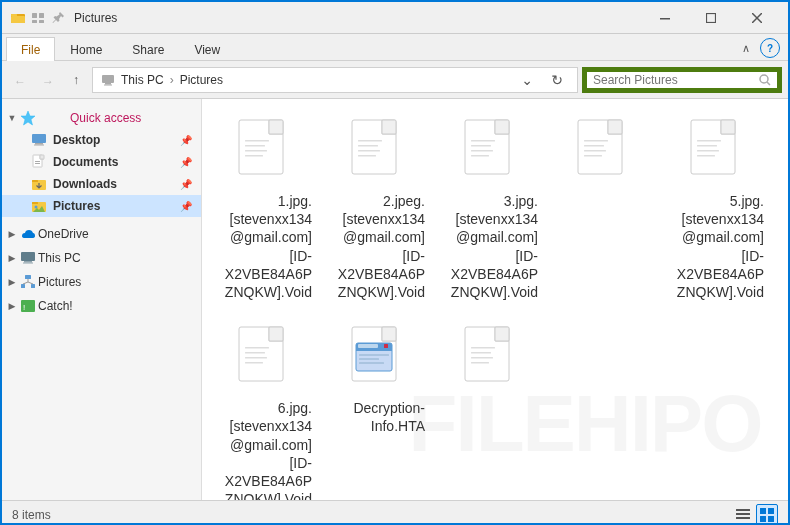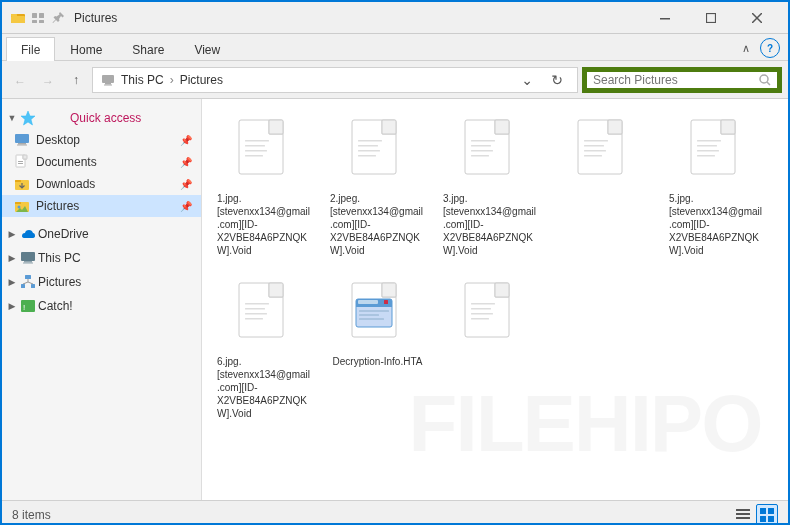"File" .ribbon-tab.active { color: #404040 -> #a16207 }
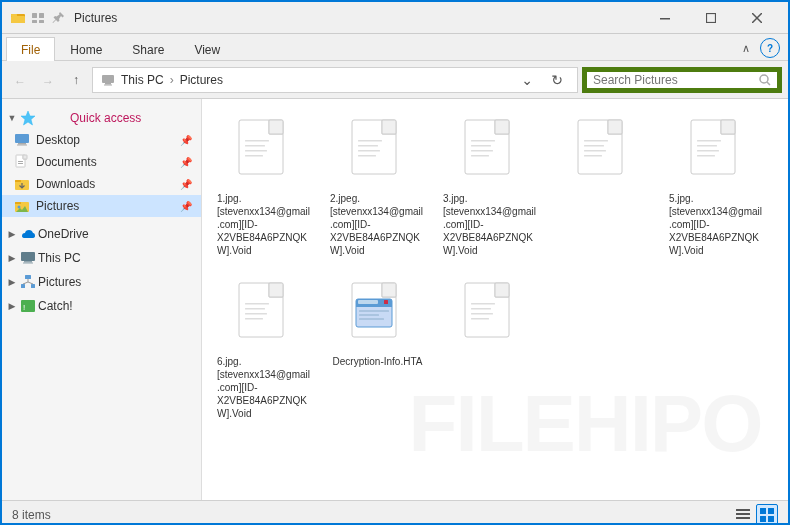"Desktop" .indent1 { font-weight: none -> bold; padding-left: 12px -> 29px }
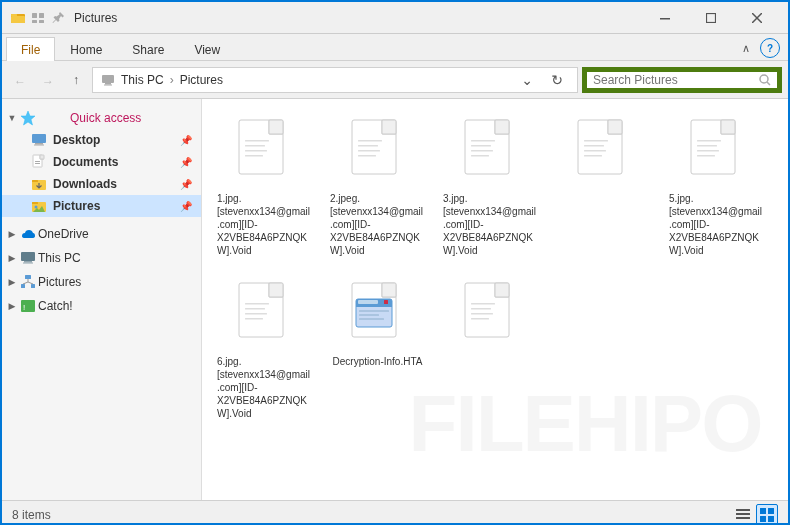"1.jpg.[stevenxx134@gmail.com][ID-X2VBE84" .file-name { font-size: 10px -> 14px; text-align: left -> right }
